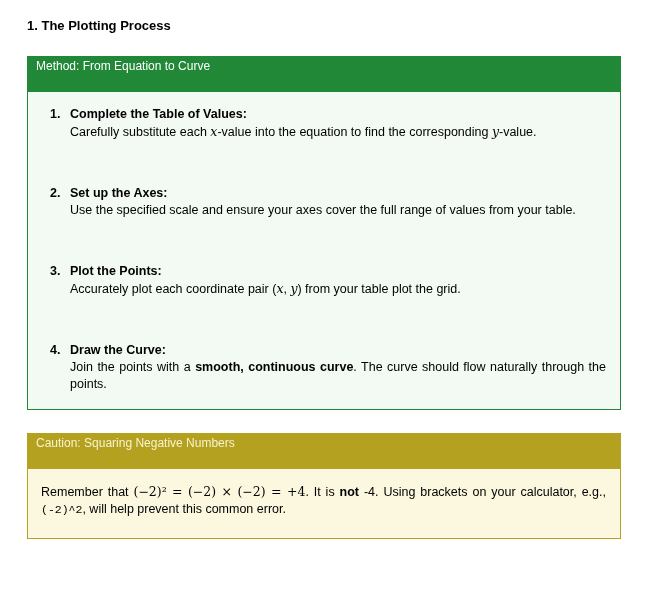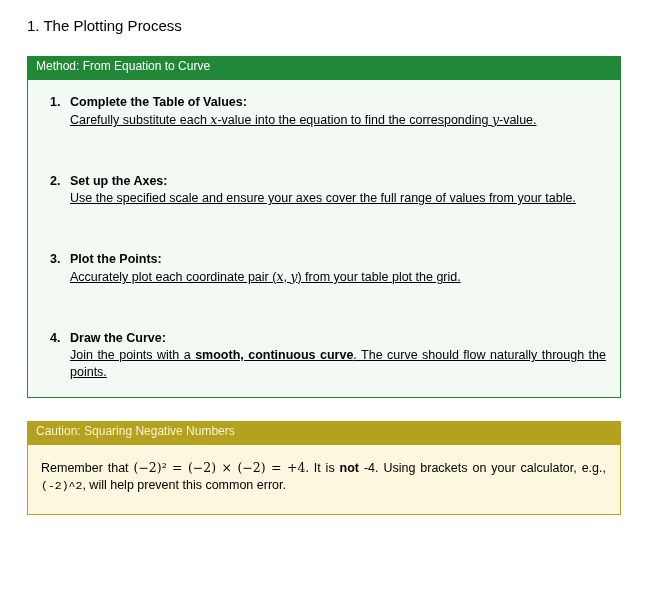"1. The Plotting Process" .heading { font-size: 15px -> 13px; font-weight: normal -> bold }
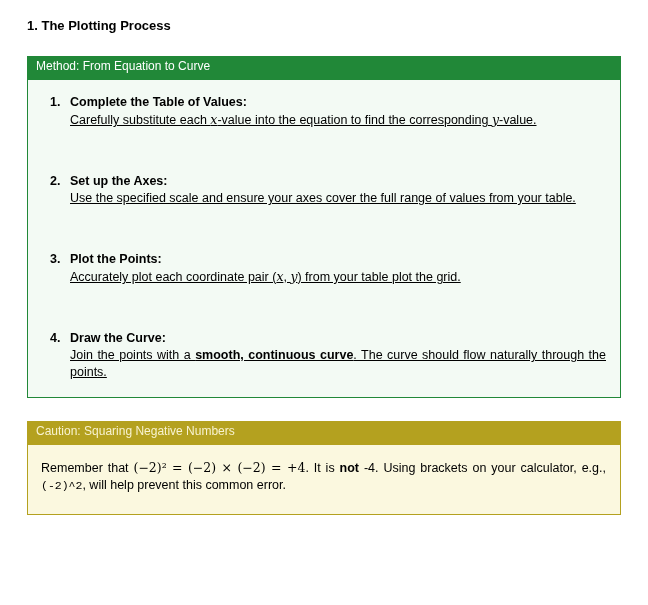"Method: From Equation to Curve" .box-header { height: 24px -> 36px }
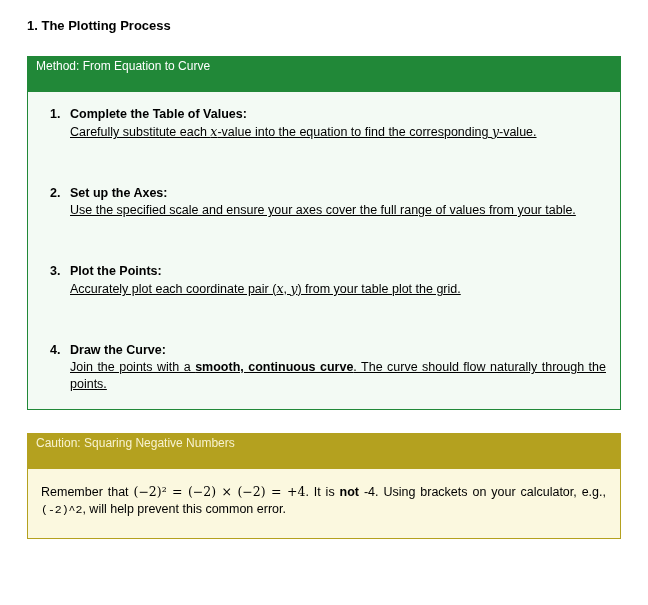"Carefully substitute each x-value into" .step-body { text-decoration: underline -> none }
